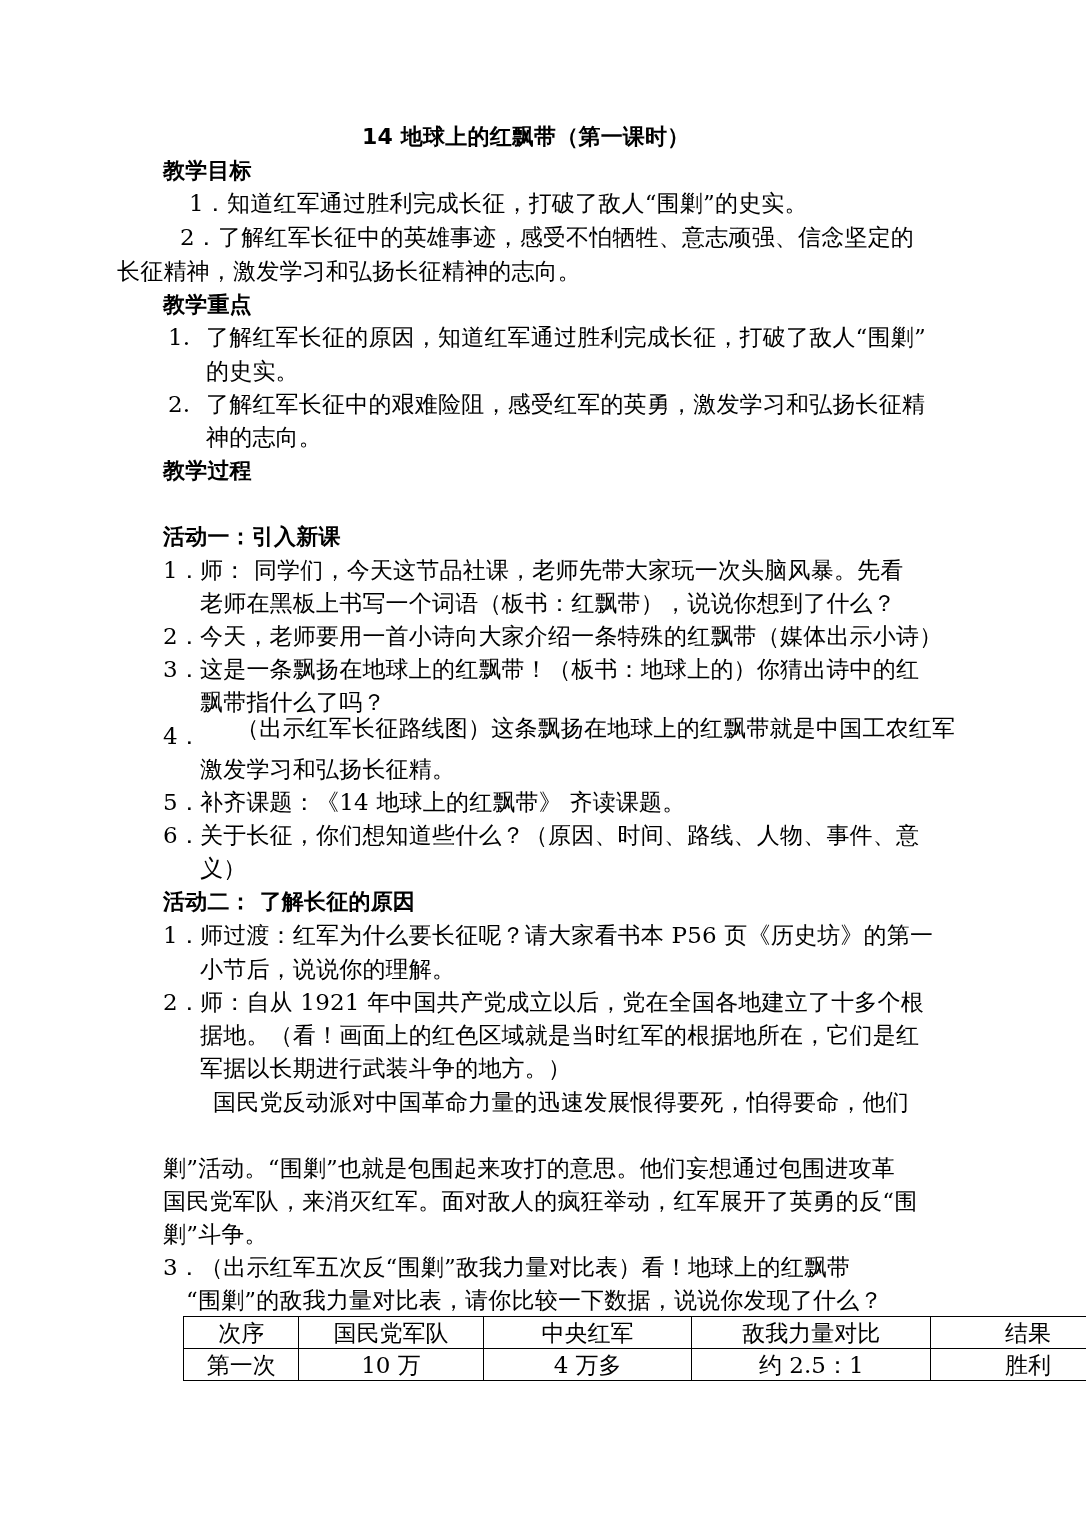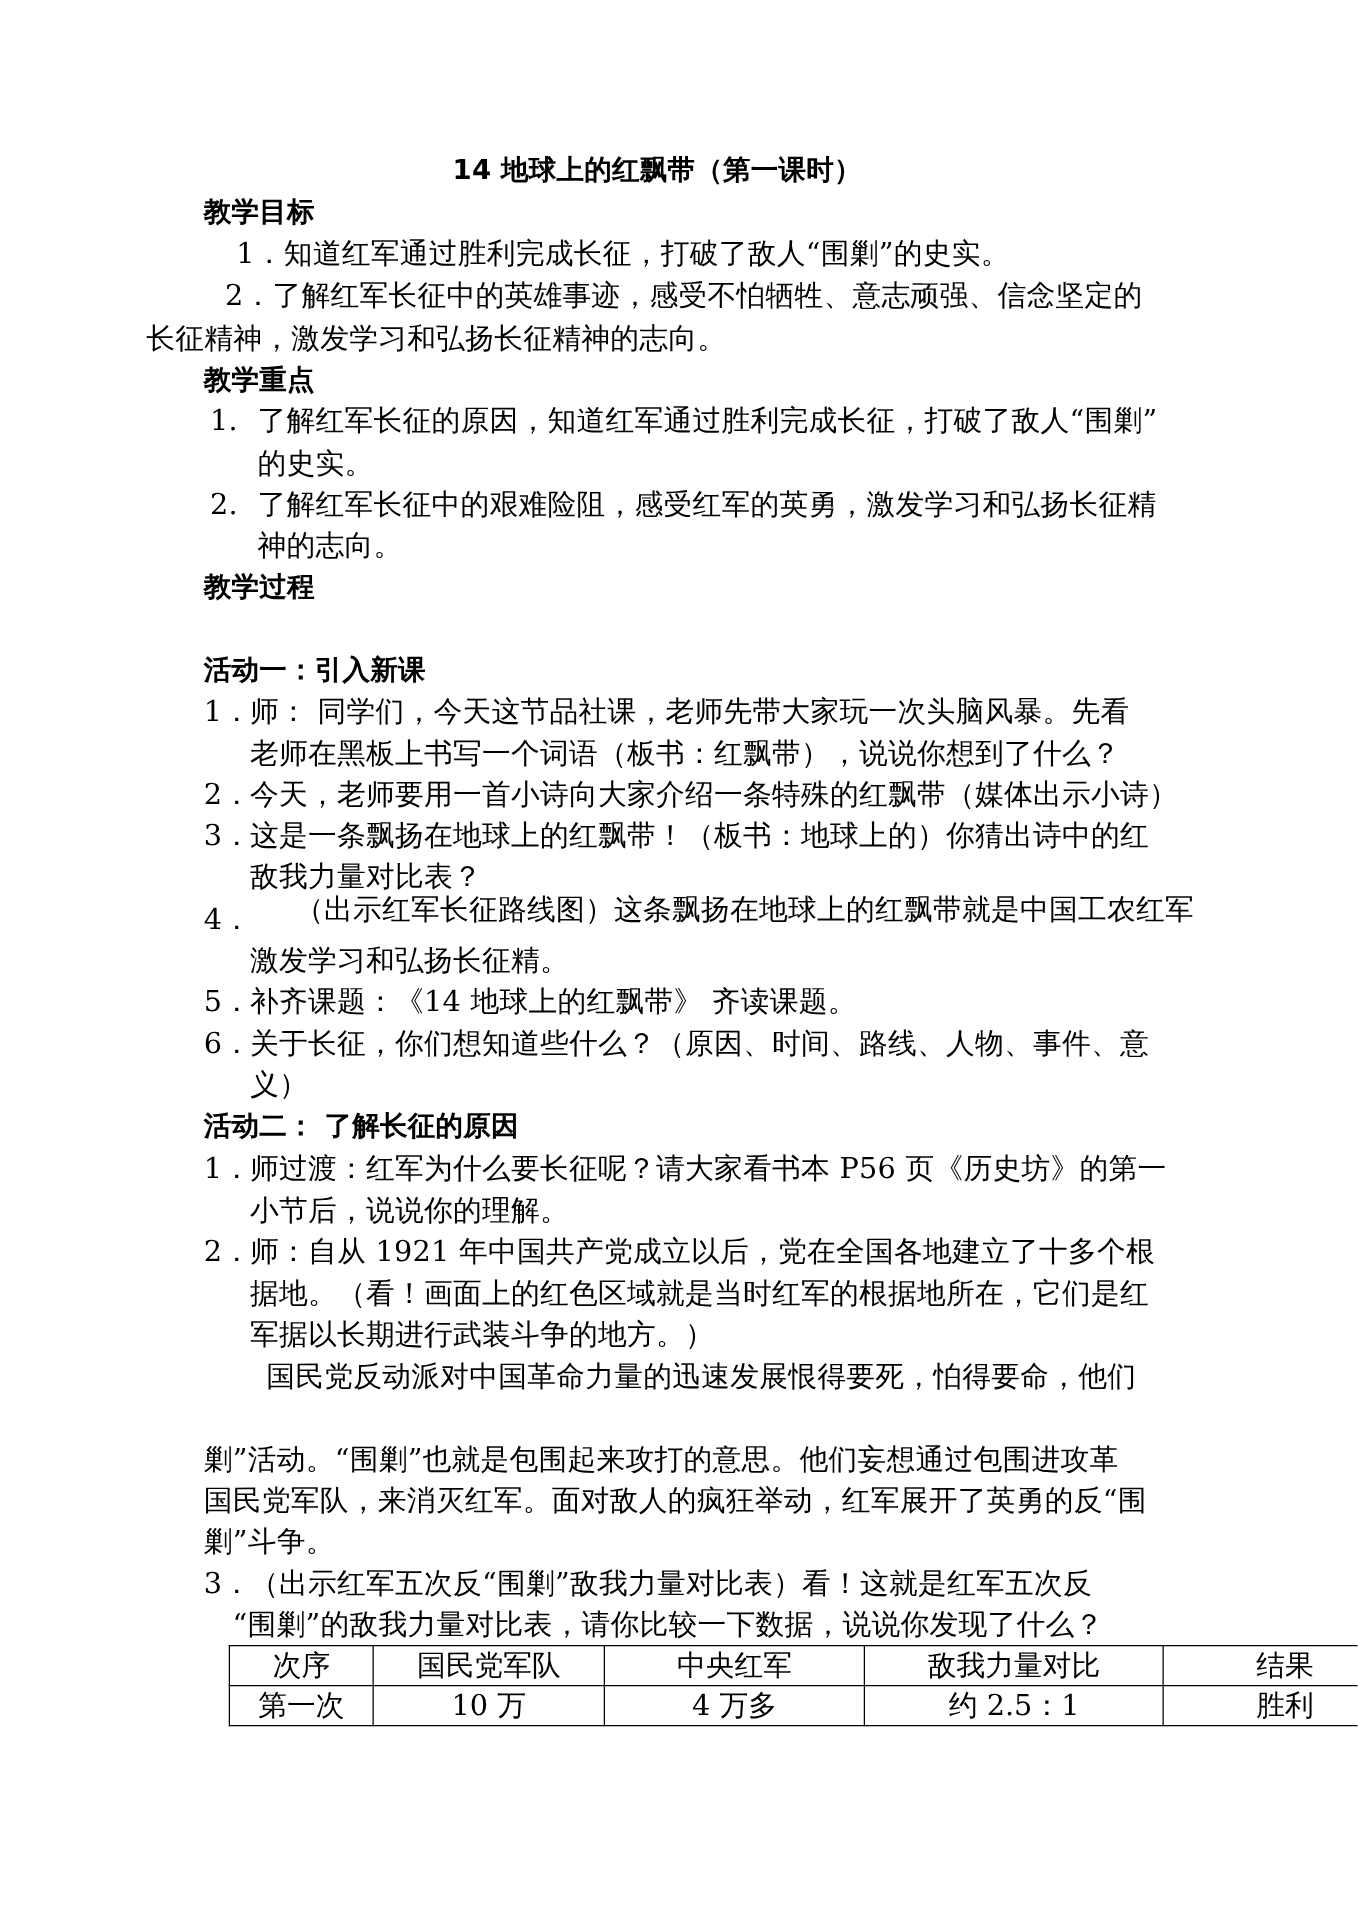"敌我力量对比表？" div.line { text: 敌我力量对比表 -> 飘带指什么了吗 }
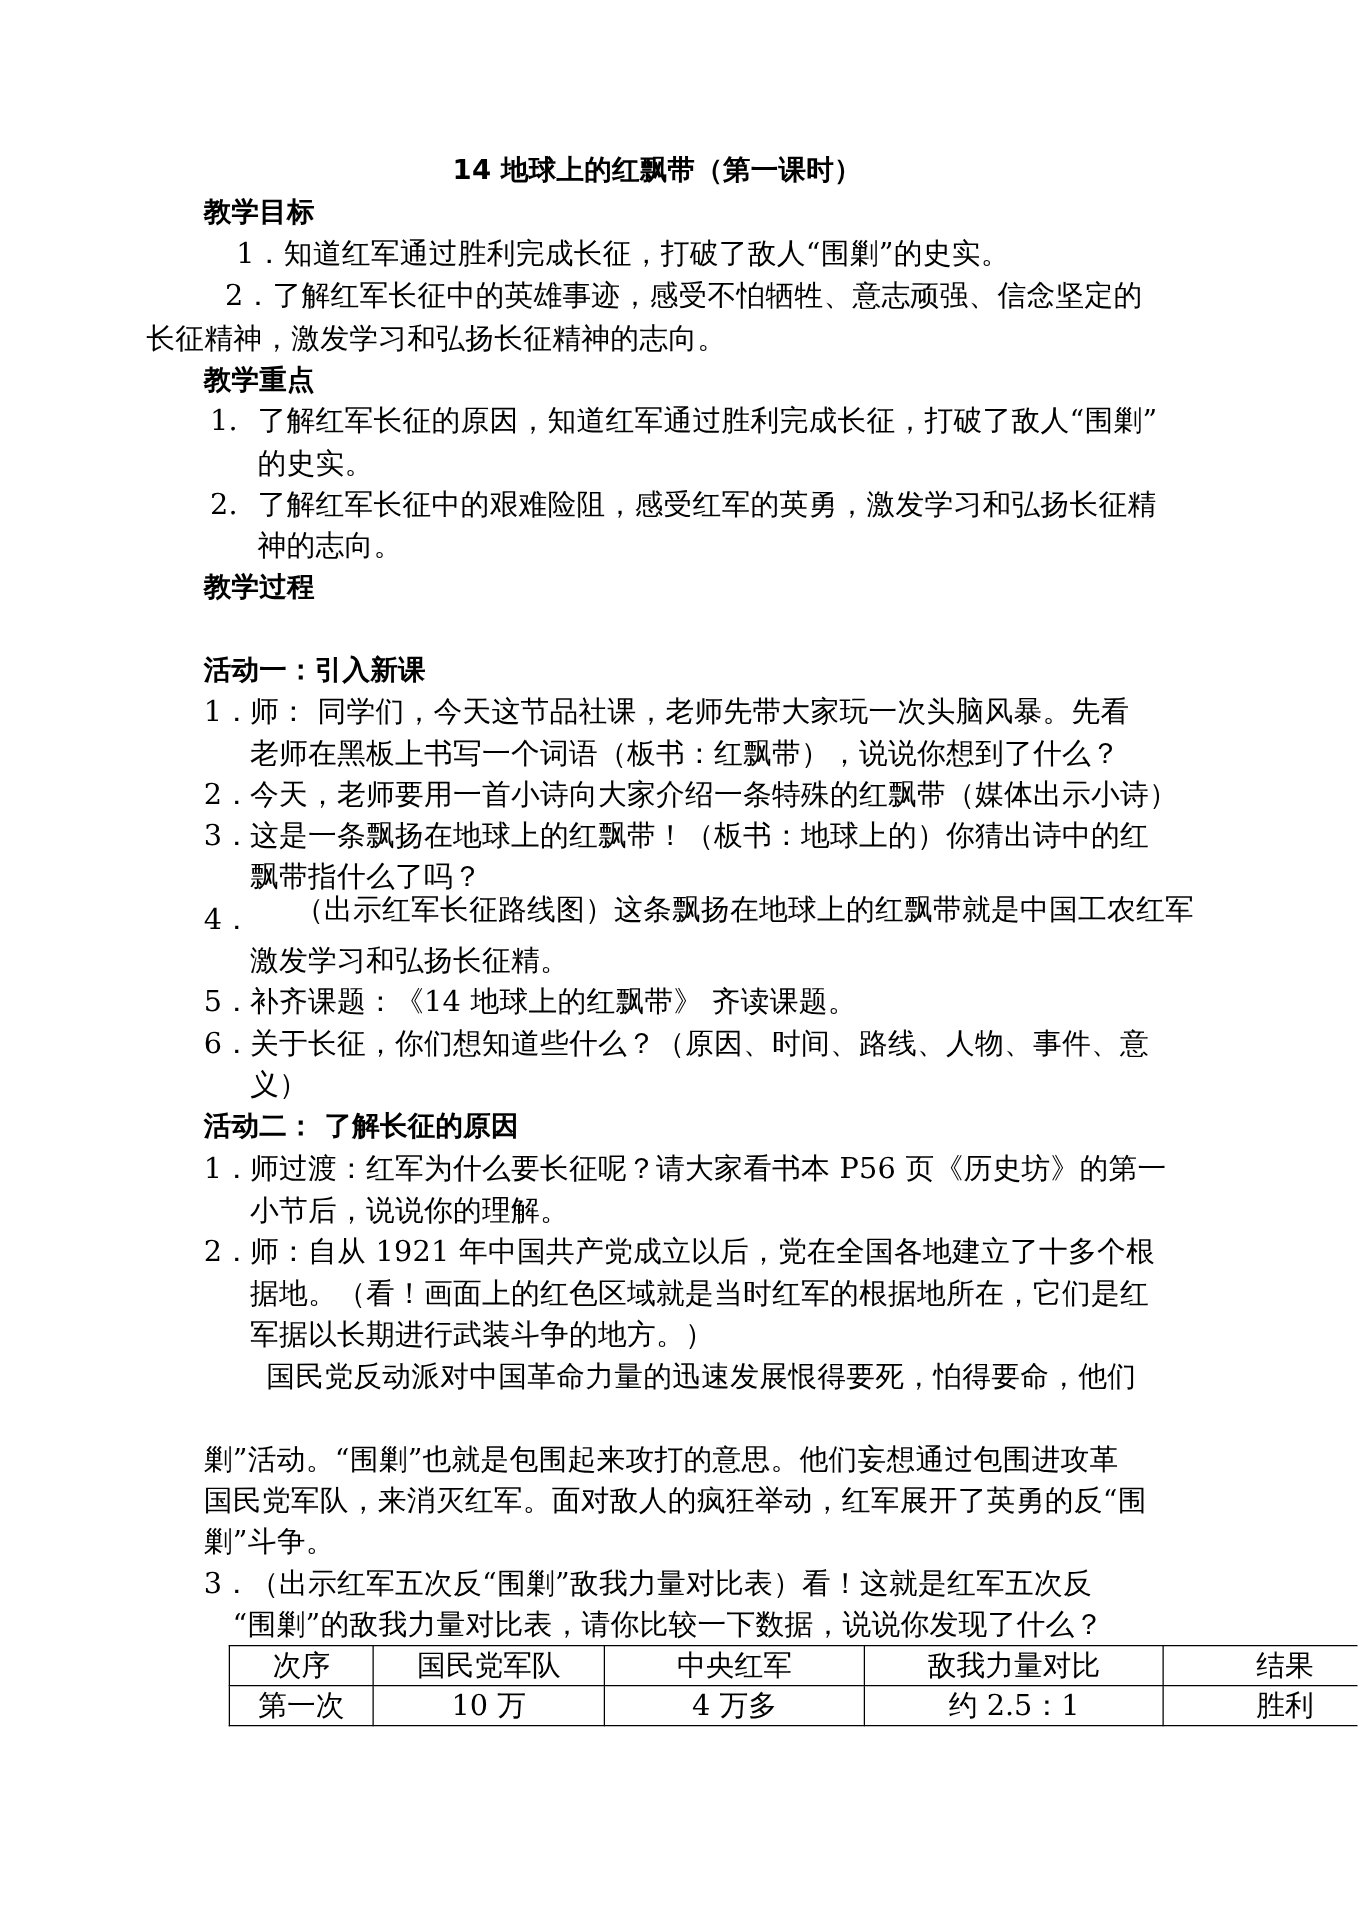"（出示红军五次反“围剿”敌我力量对比表）看！这就是红军五次反" div.line { text: 这就是红军五次反 -> 地球上的红飘带 }
